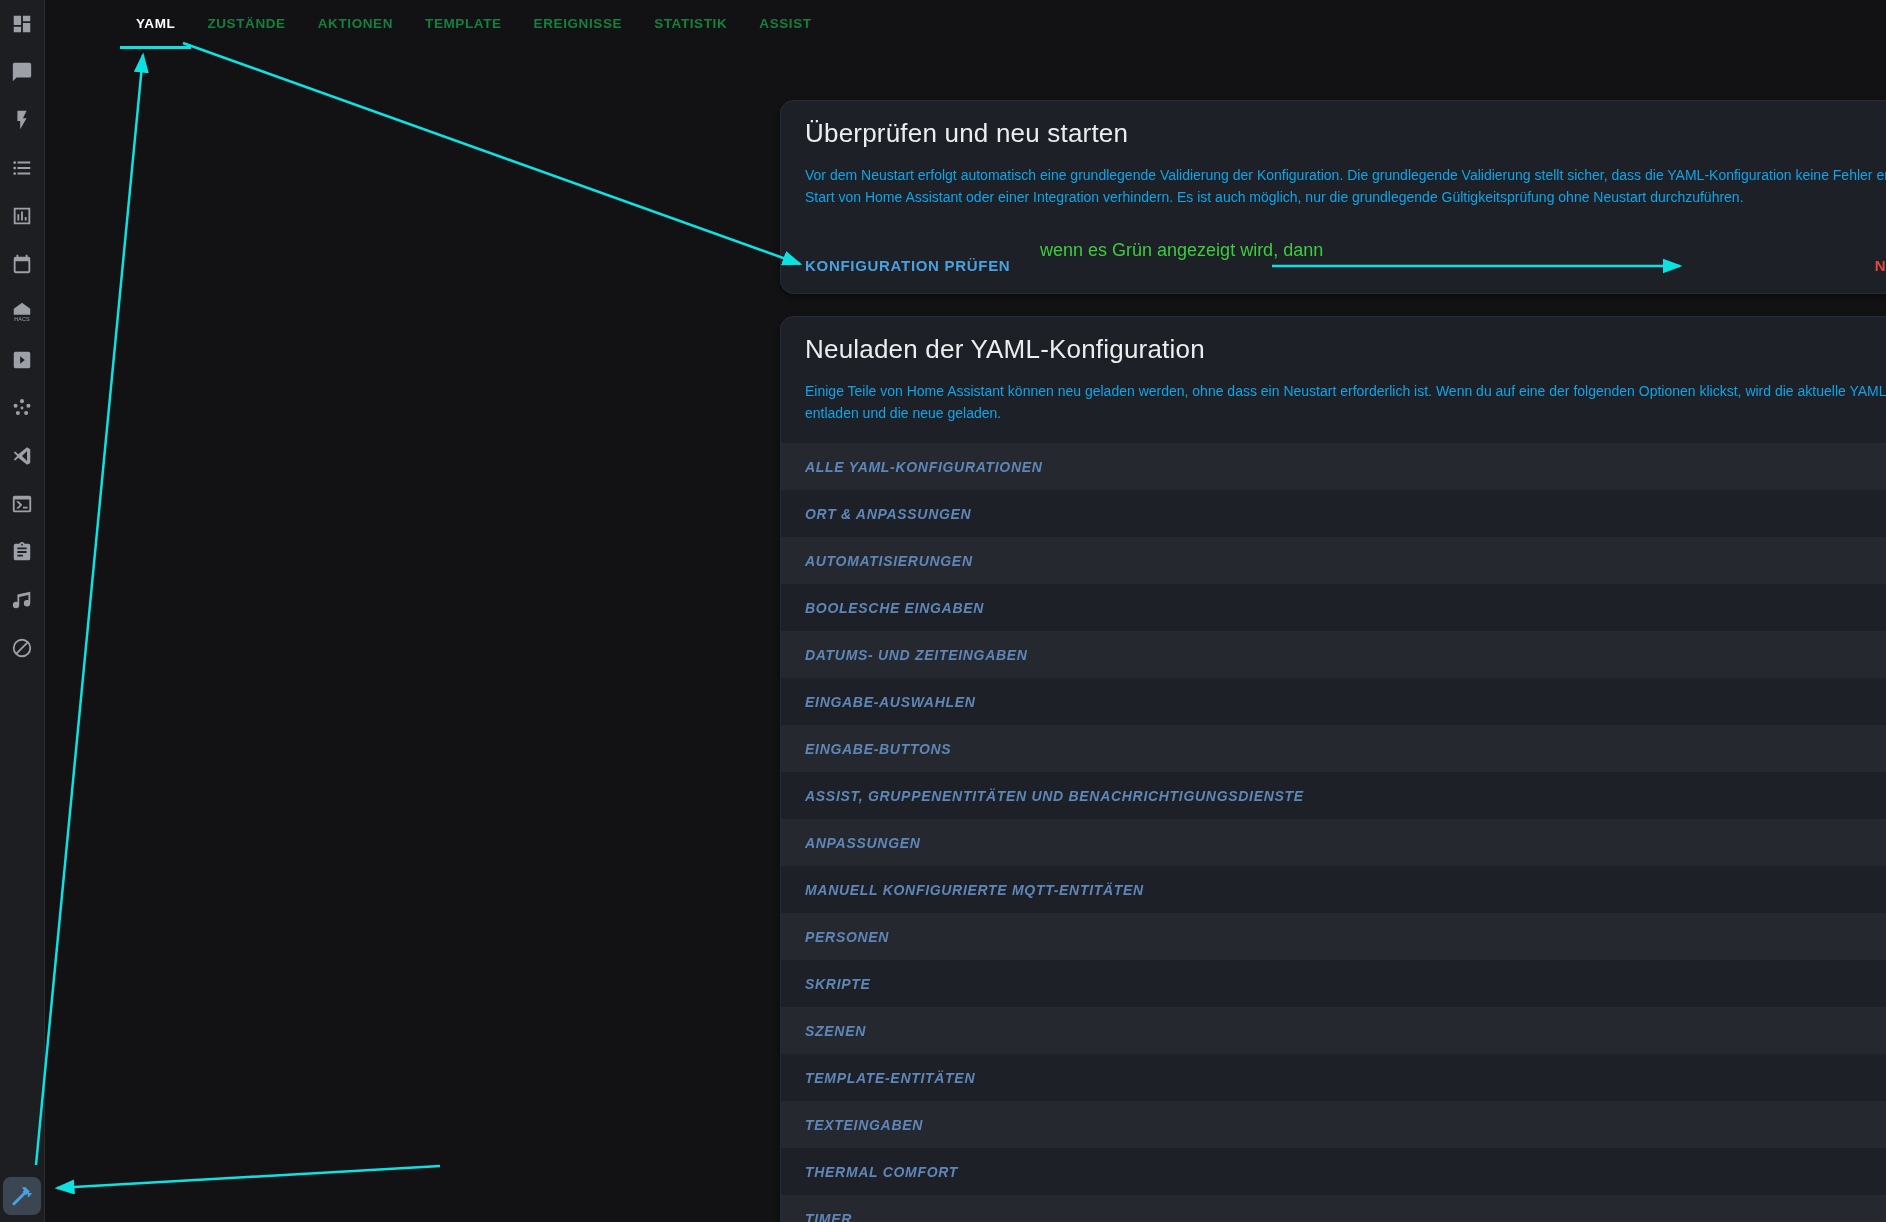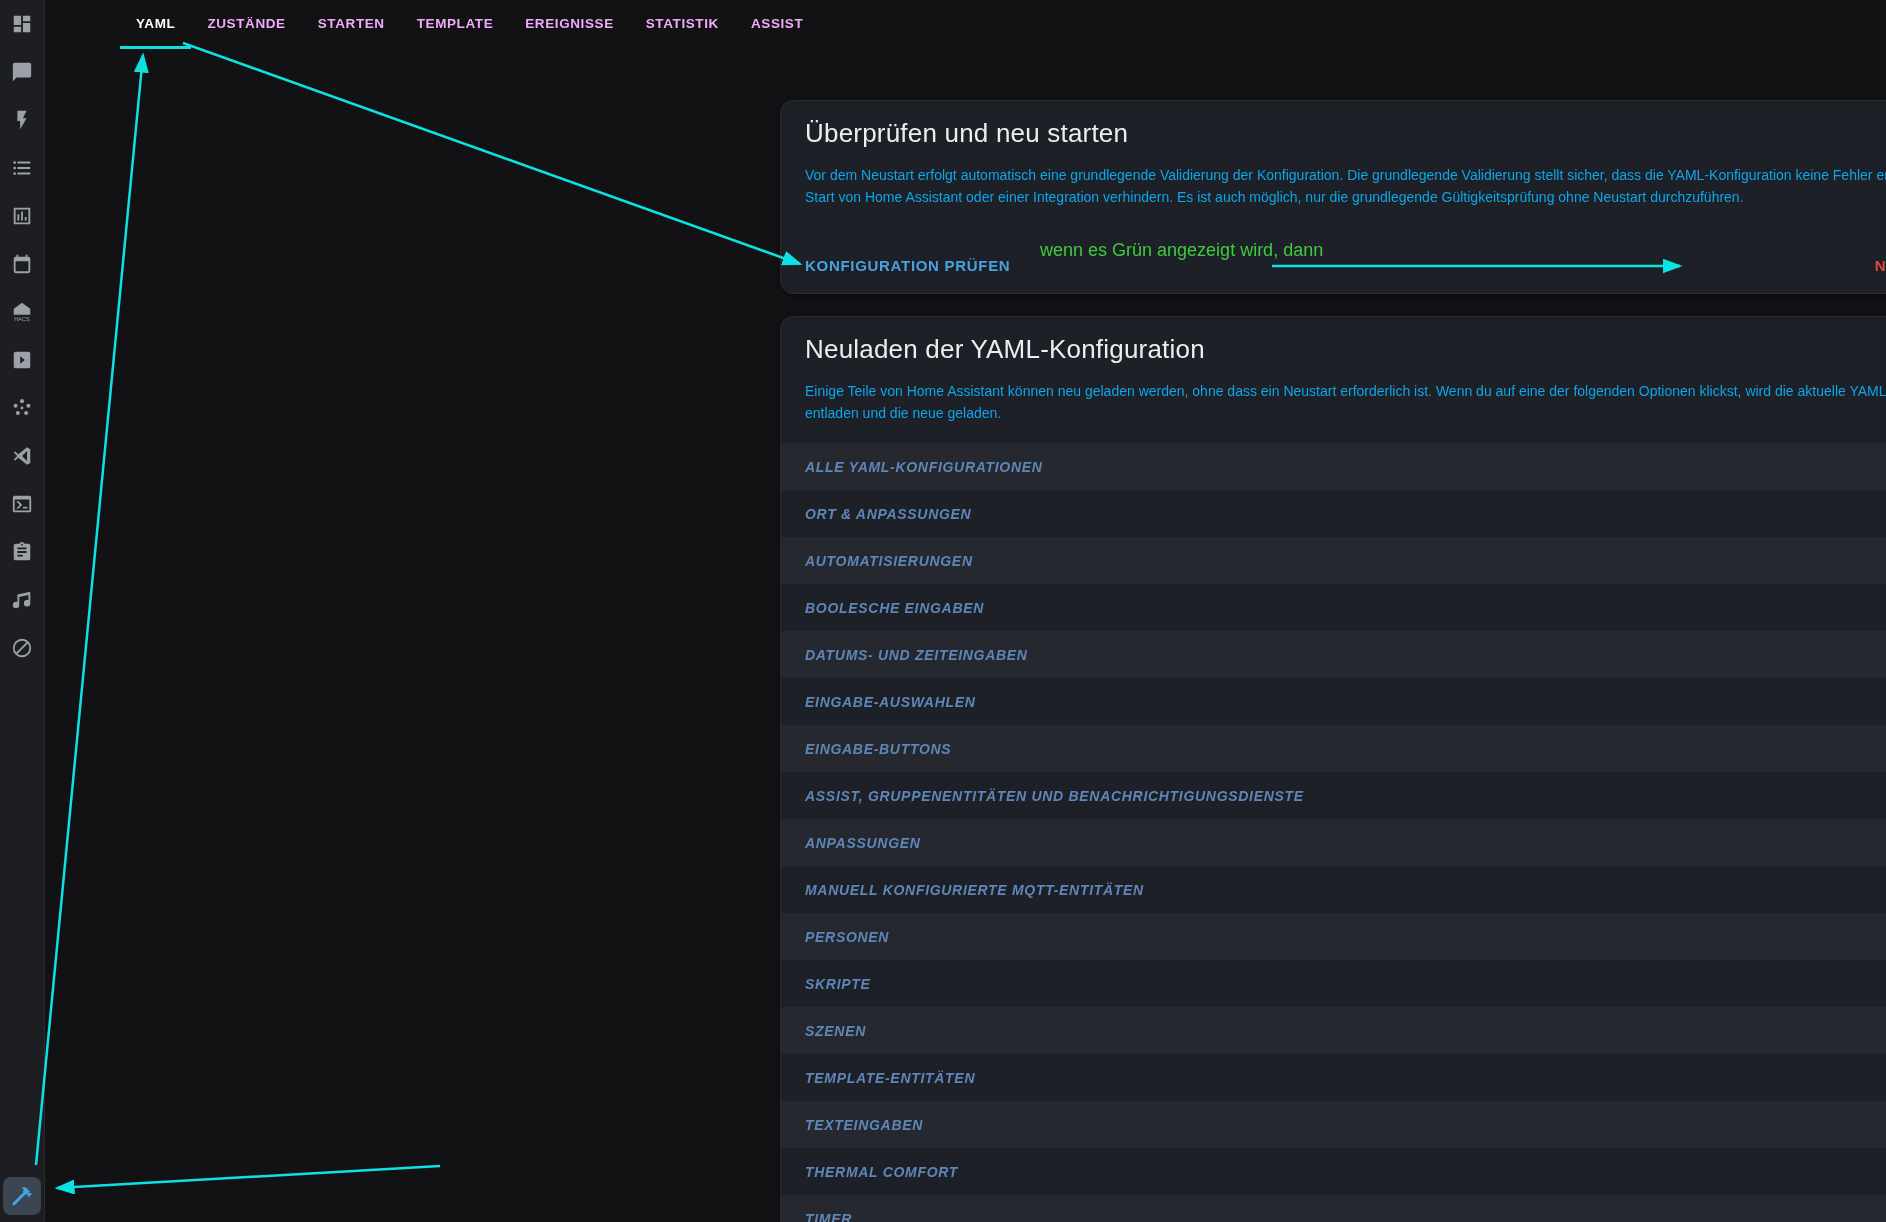"ZUSTÄNDE" .tab { color: #f0abfc -> #15803d }
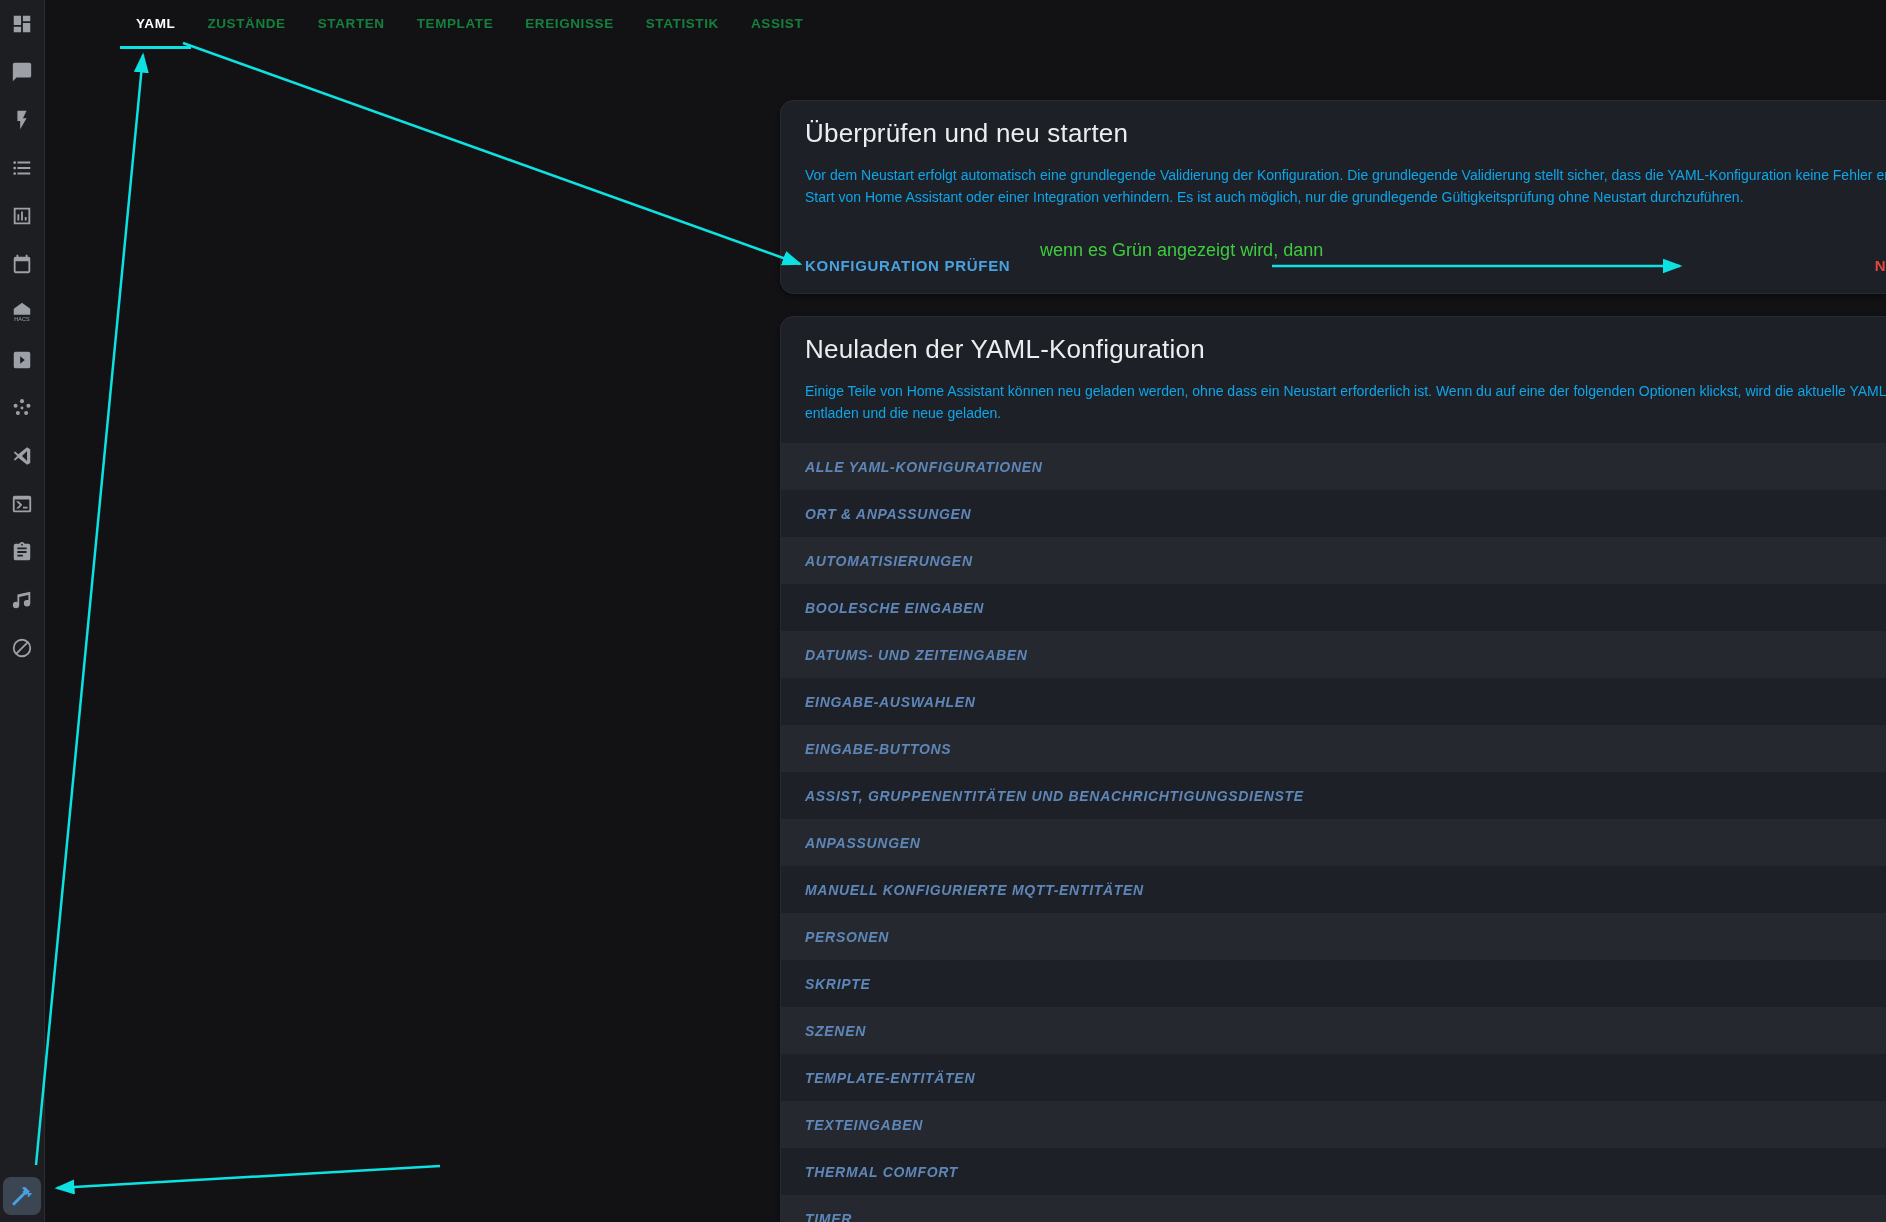"STARTEN" div.tab { text: STARTEN -> AKTIONEN }
